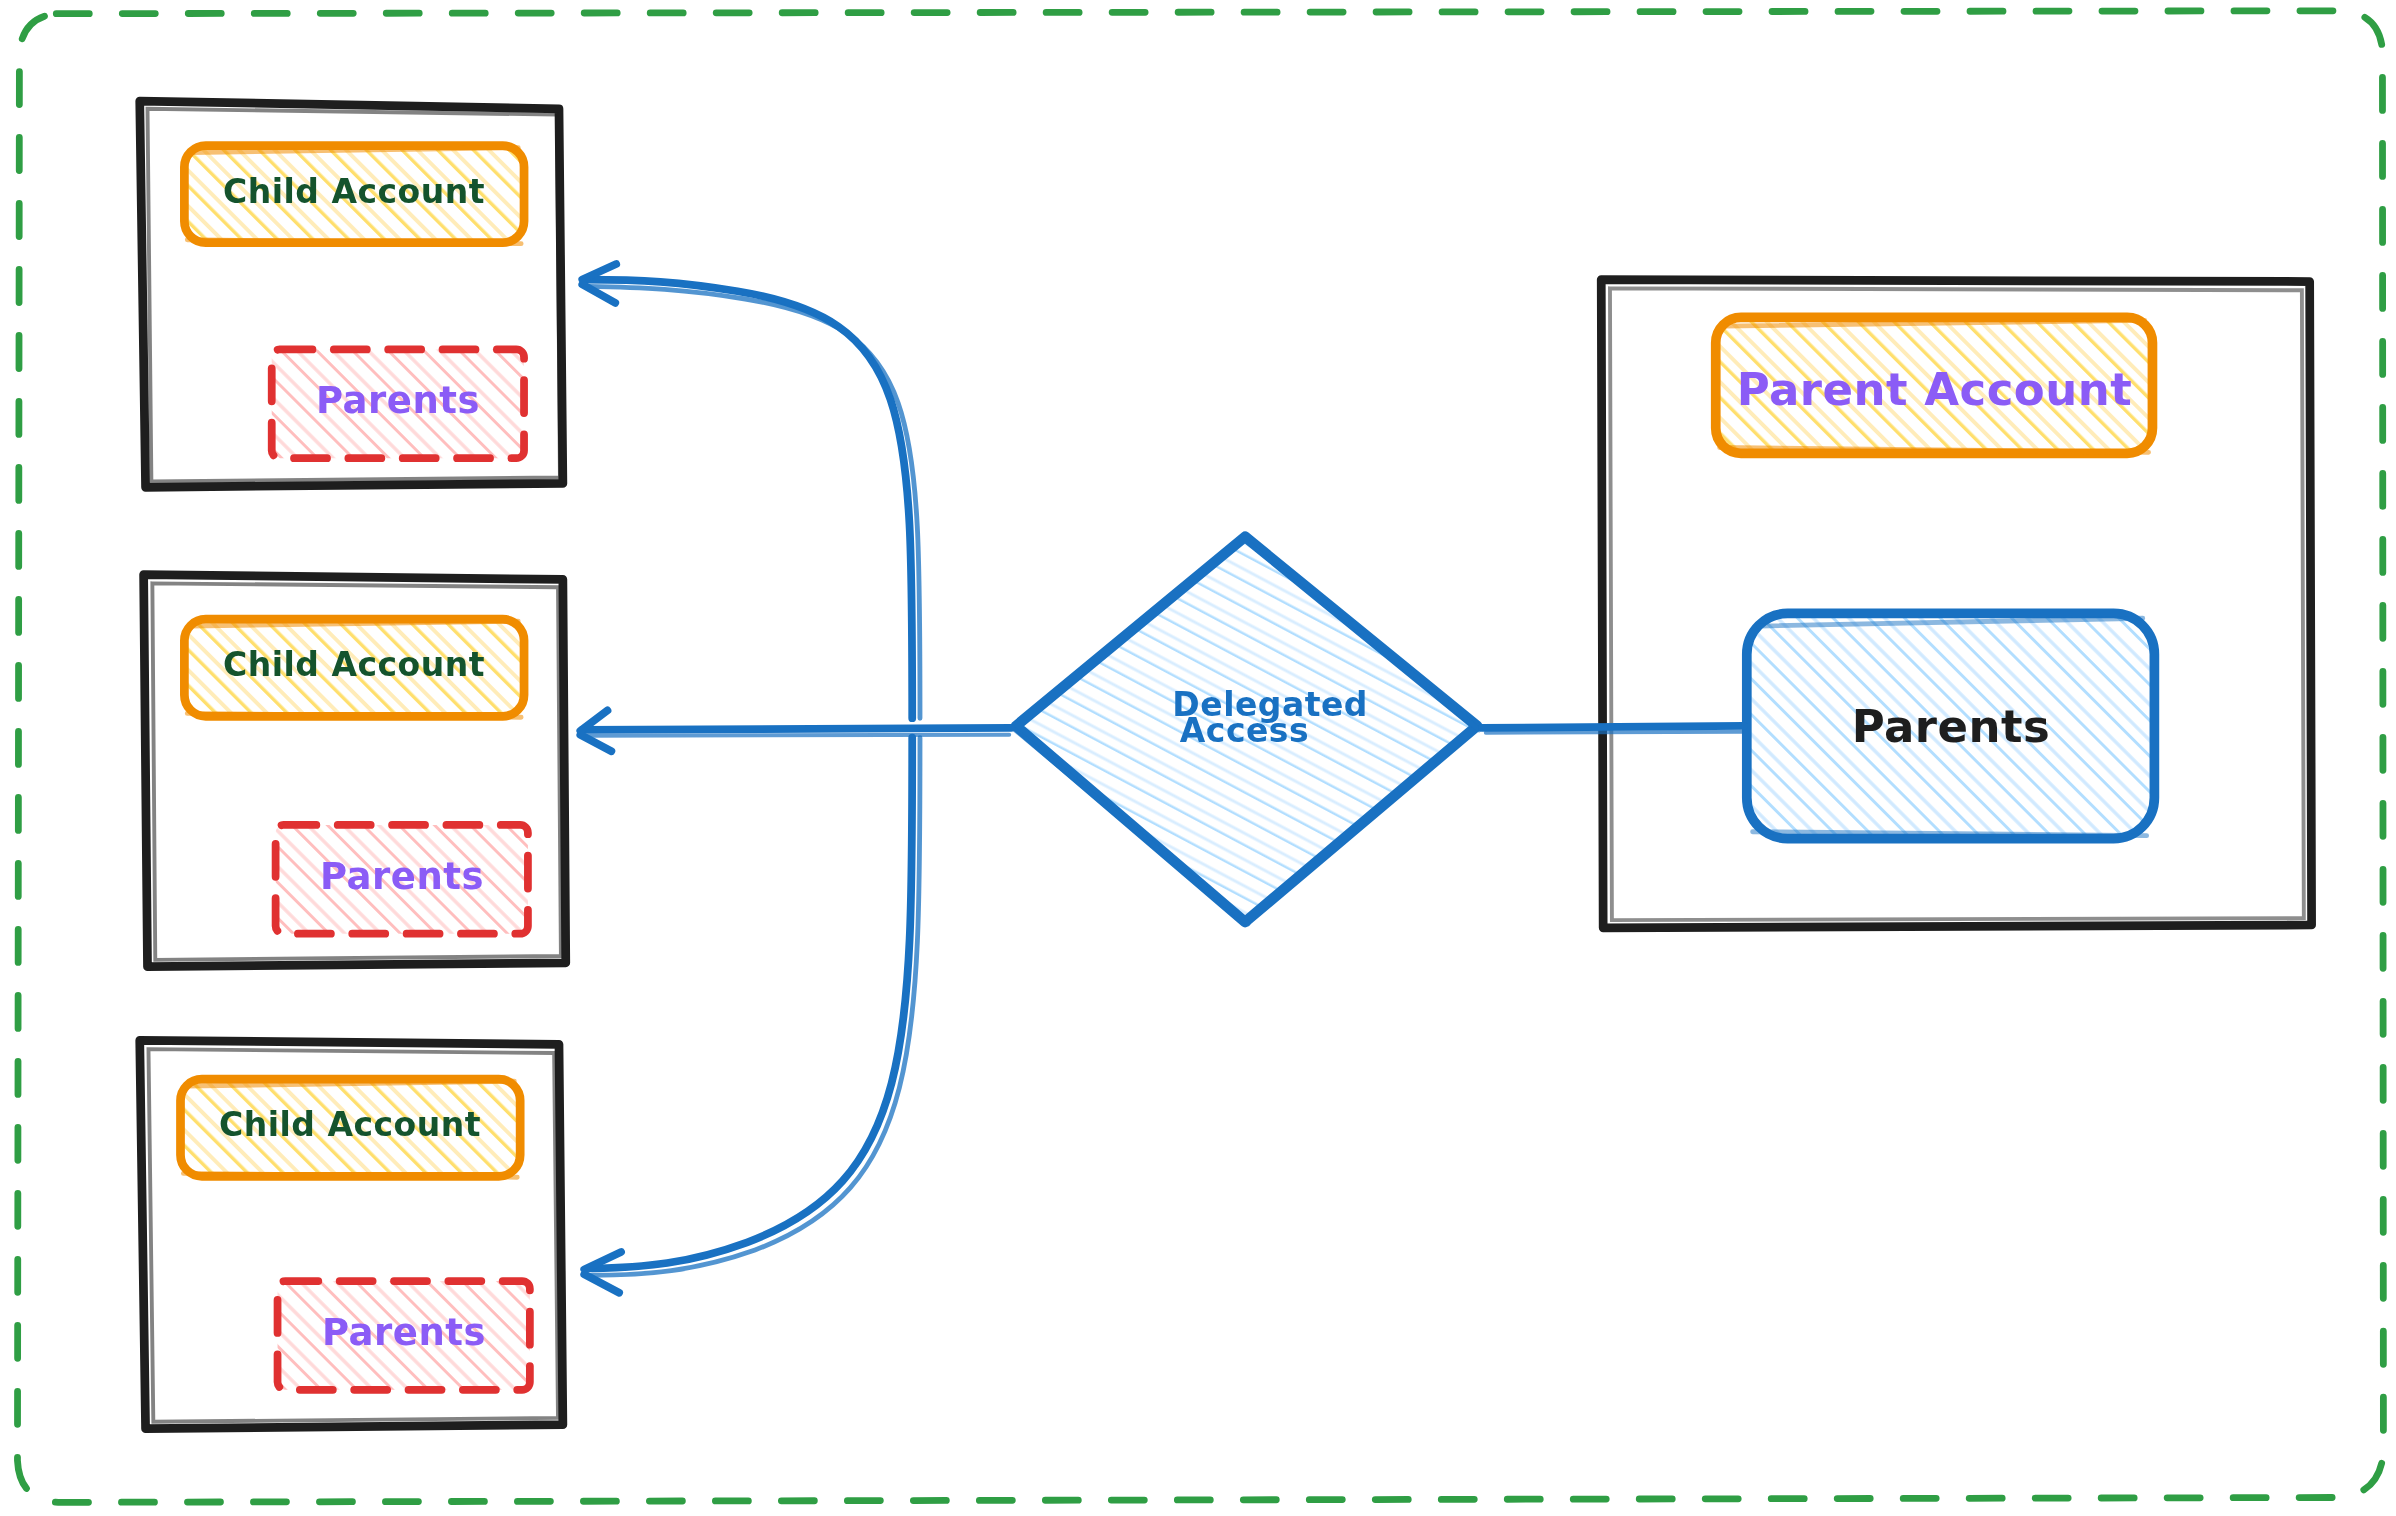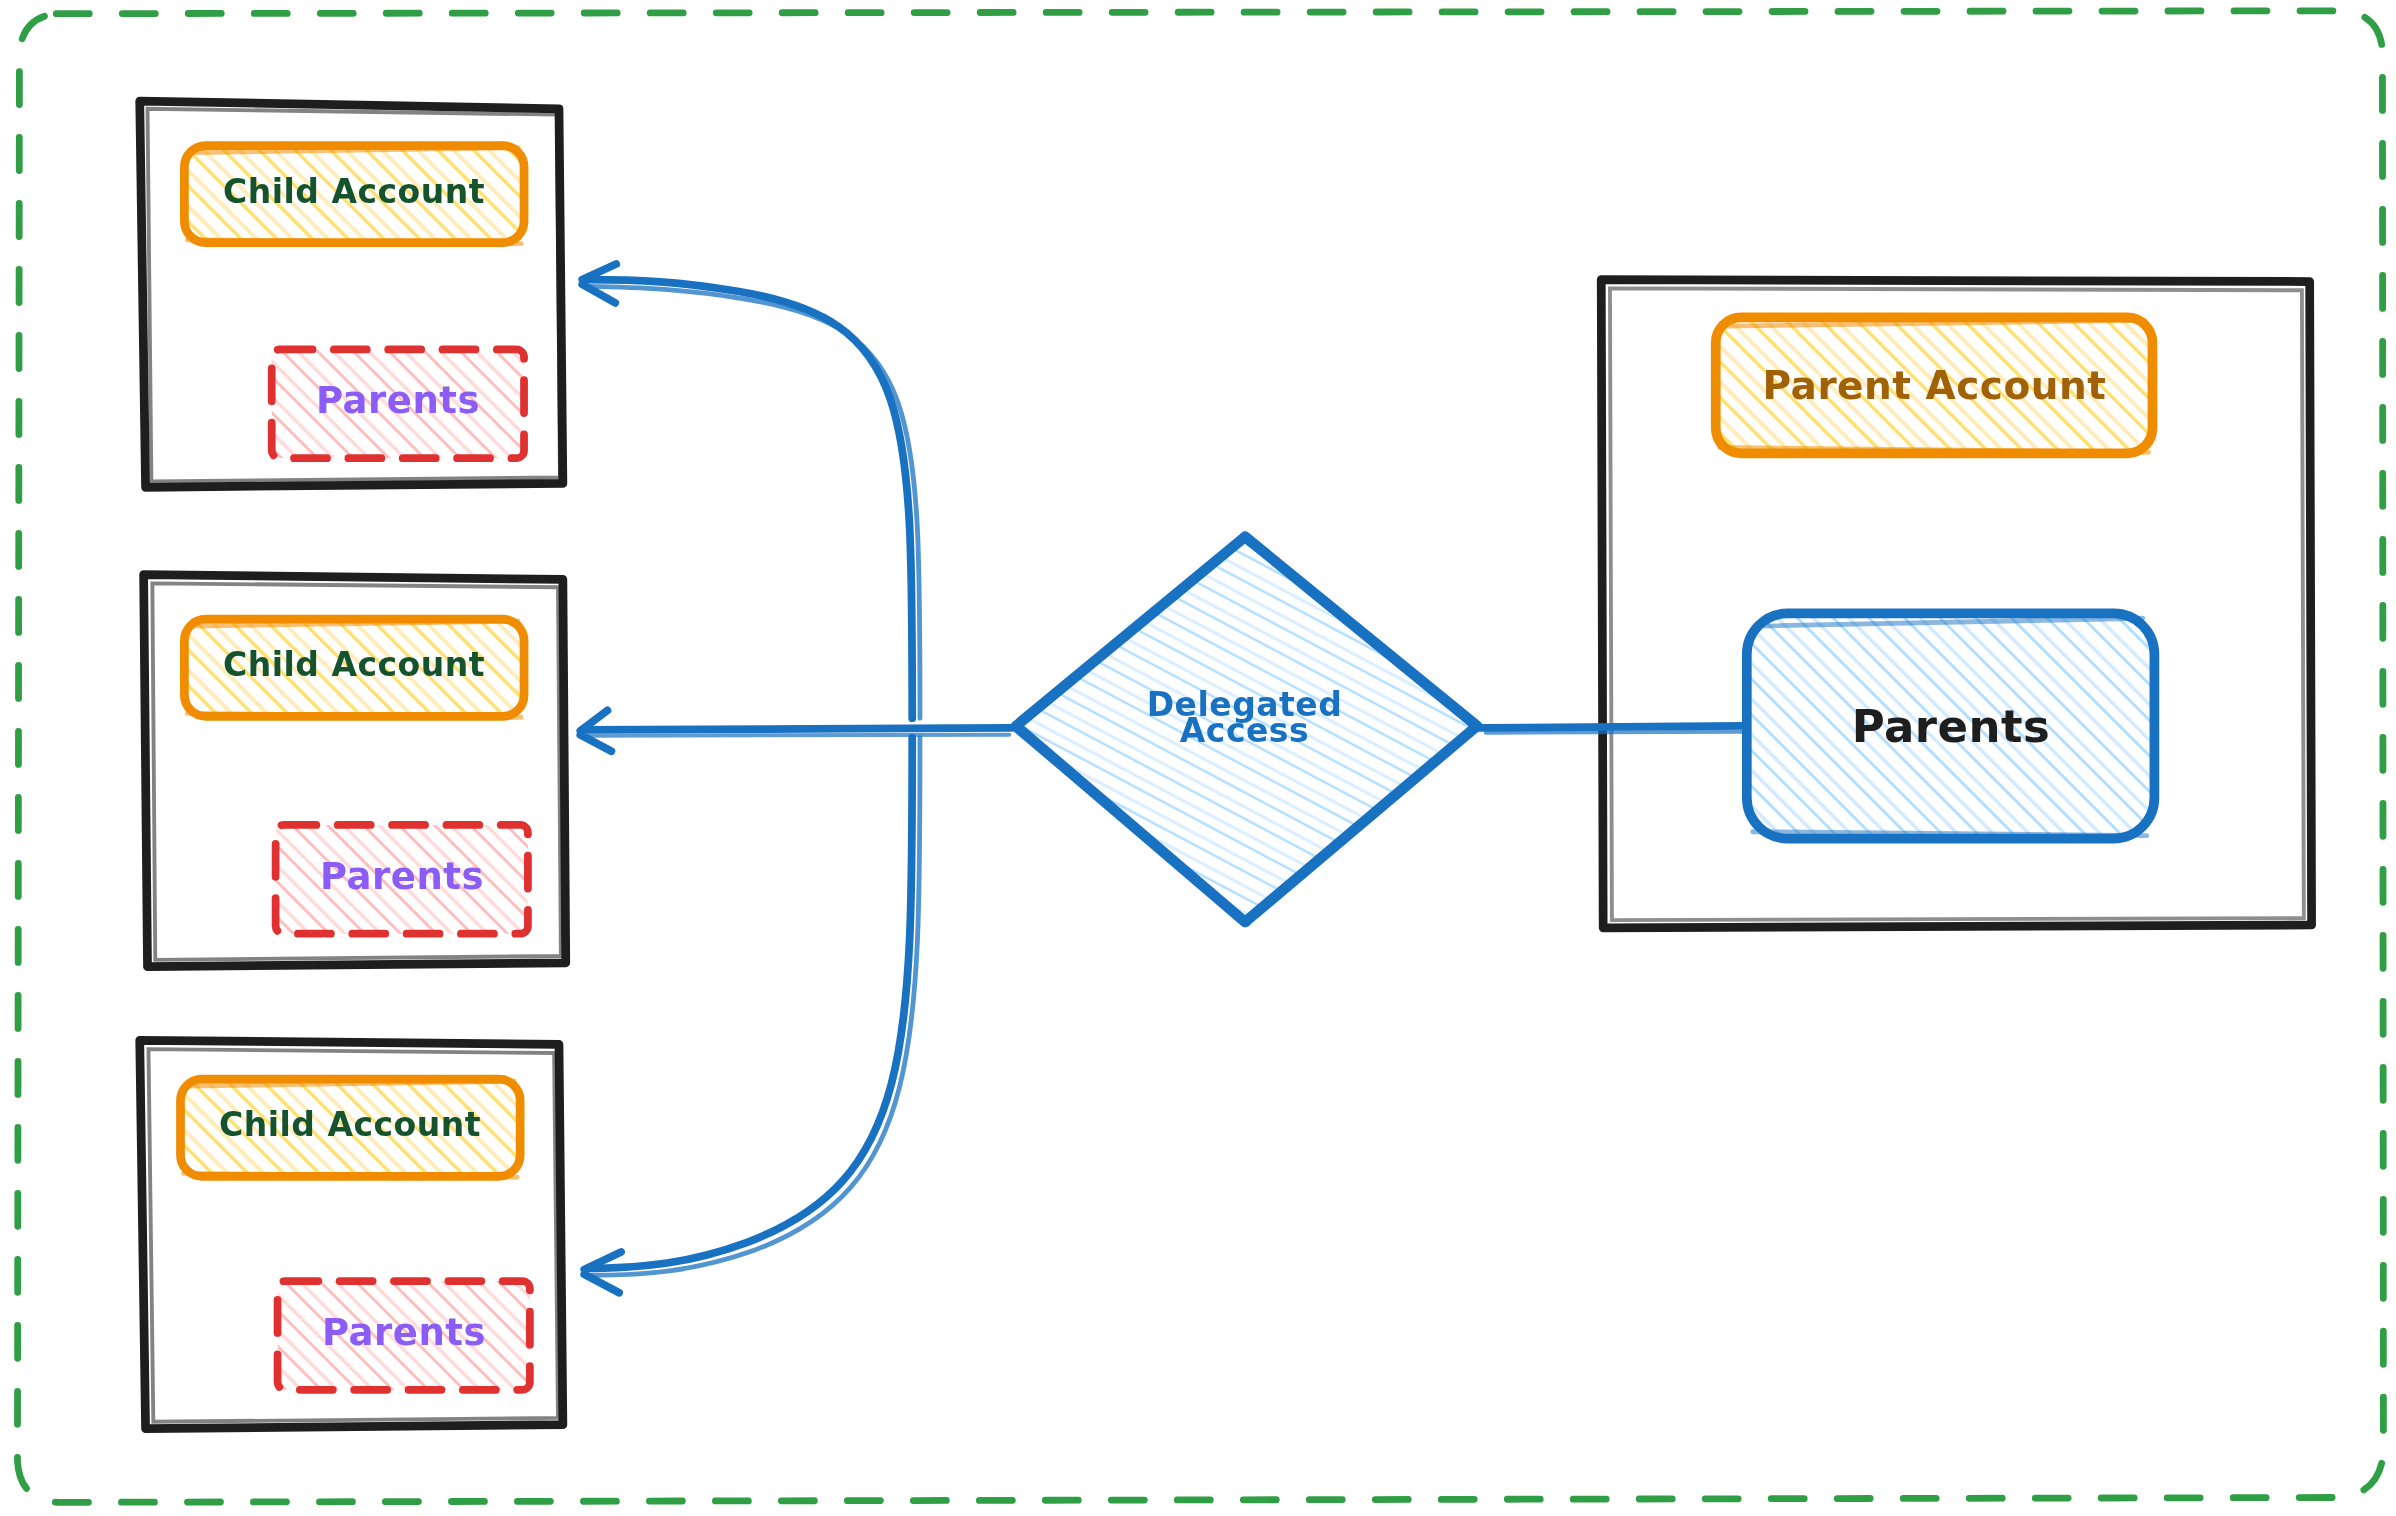"Parent Account" .lbl-parent-account { color: #a16207 -> #8b5cf6; font-size: 39px -> 45px }
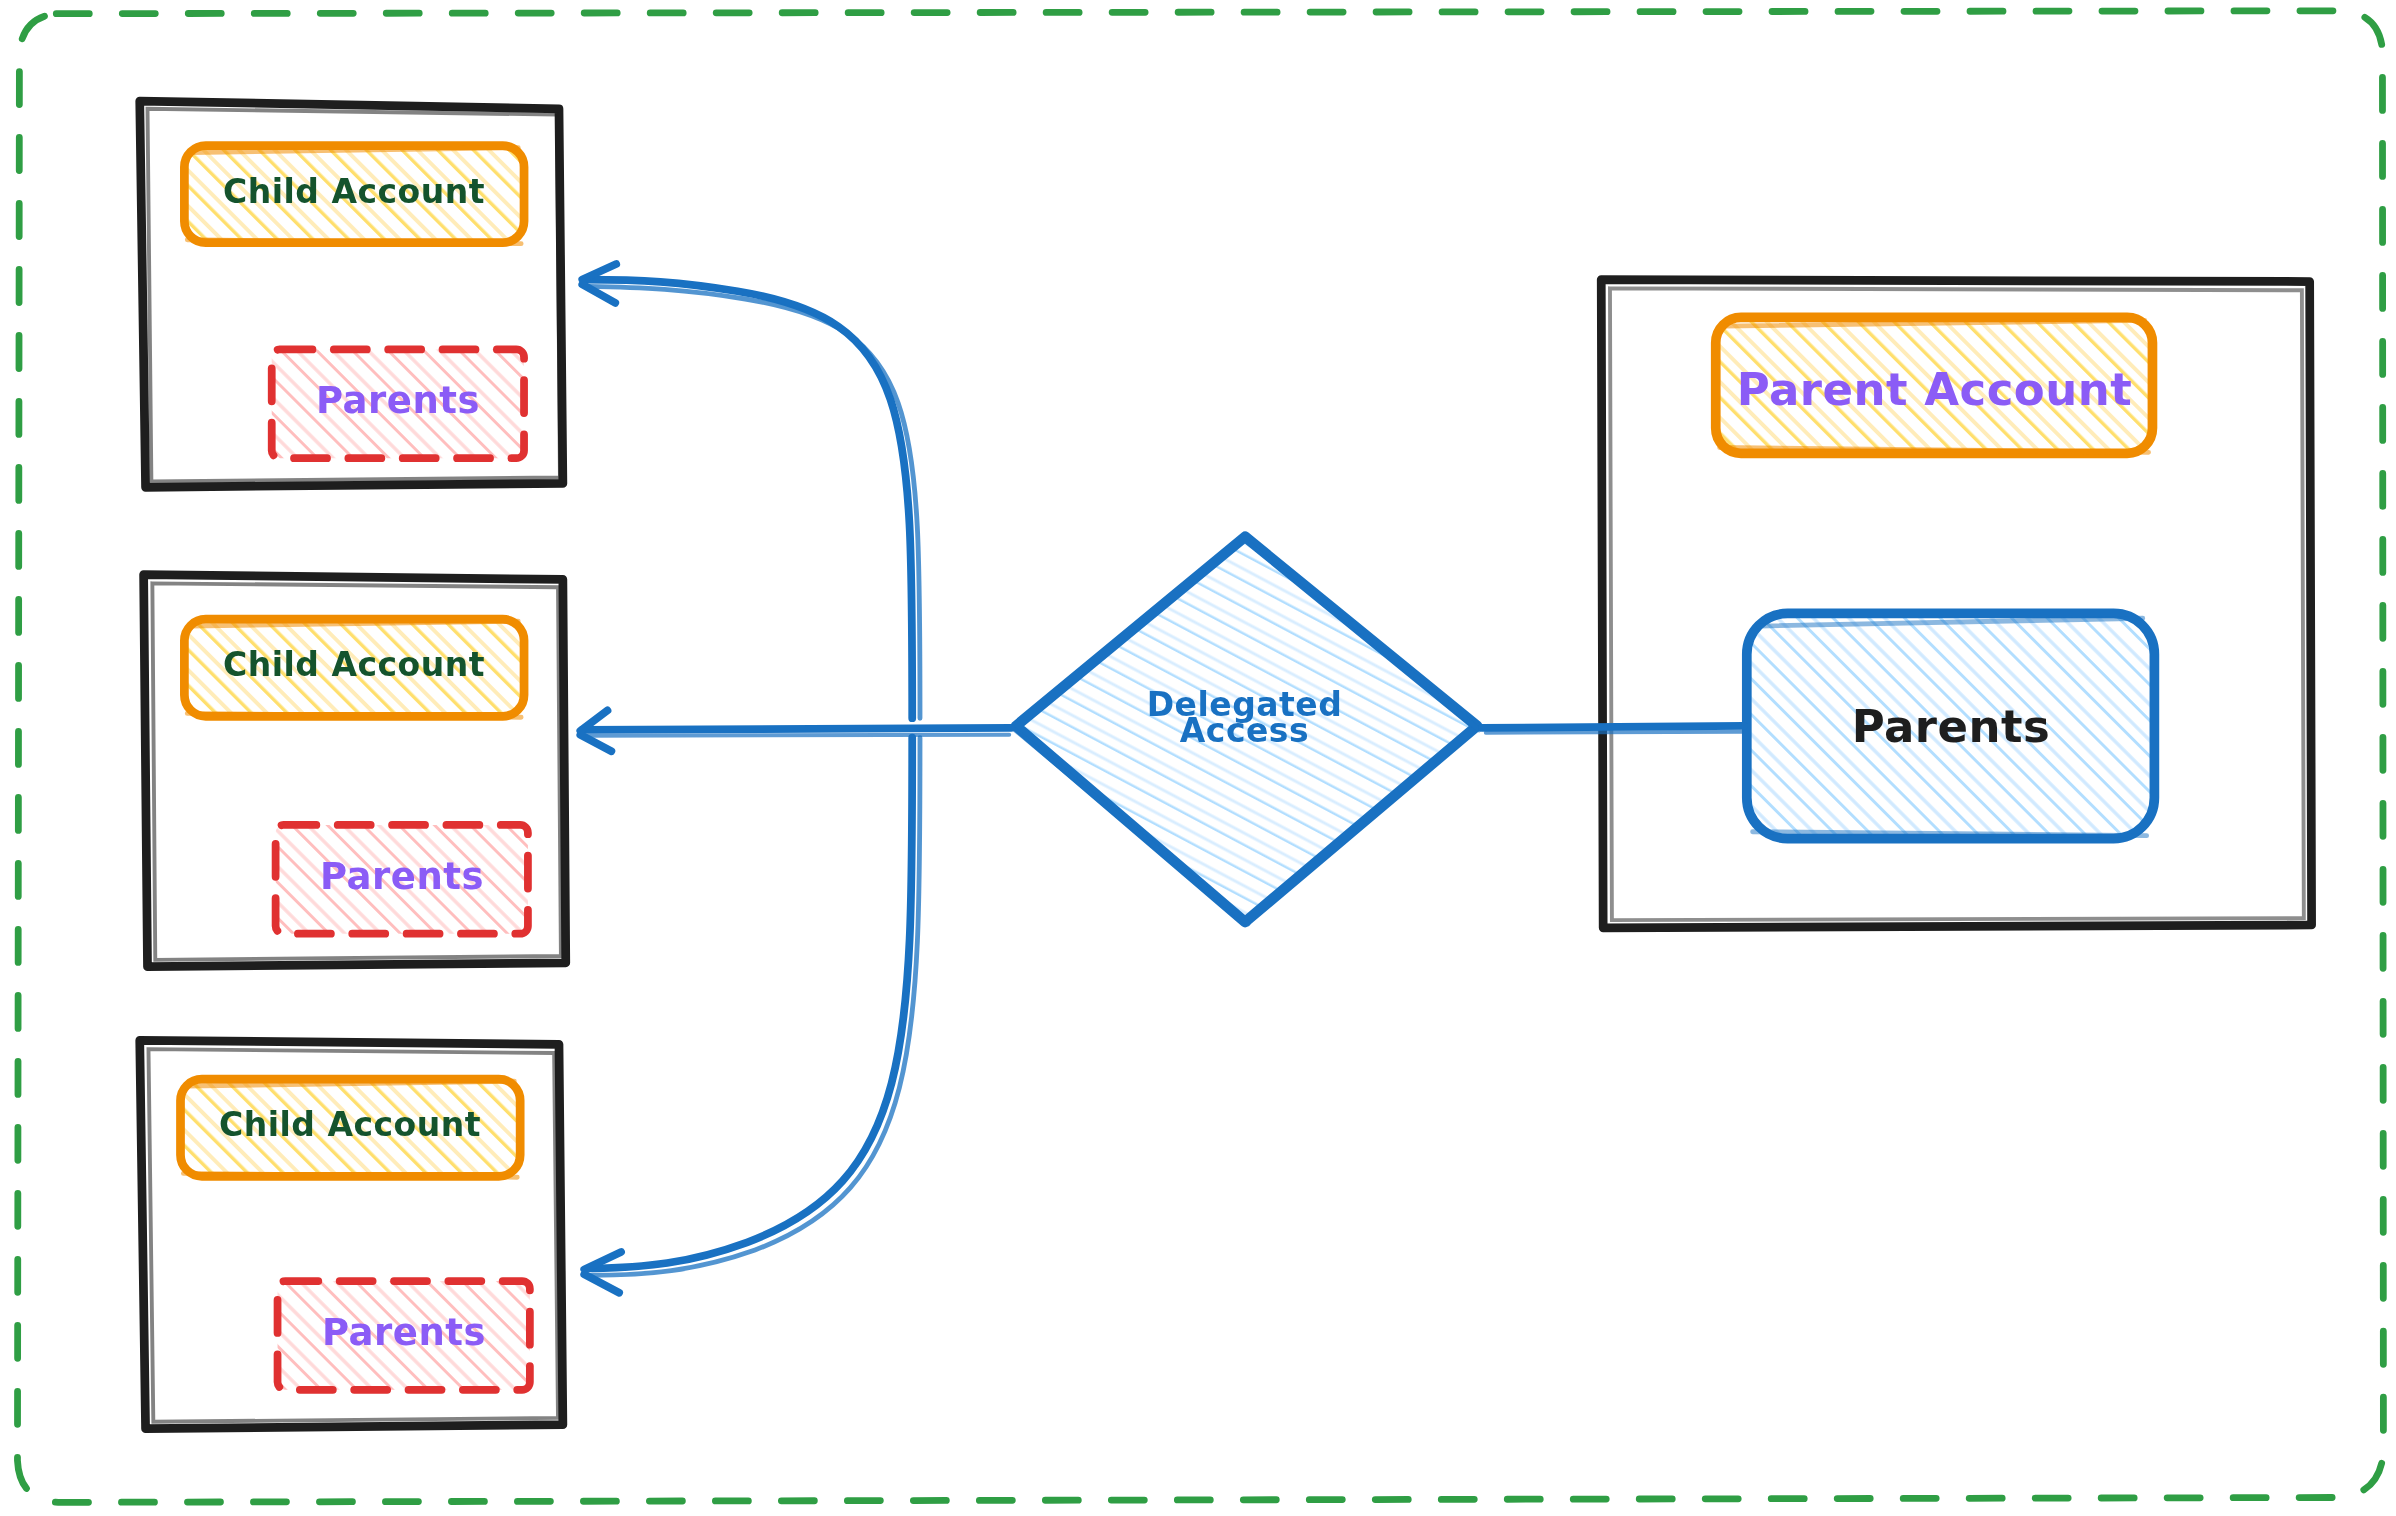"Delegated" div.label { left: 1099px -> 1077px; text-align: none -> right }
